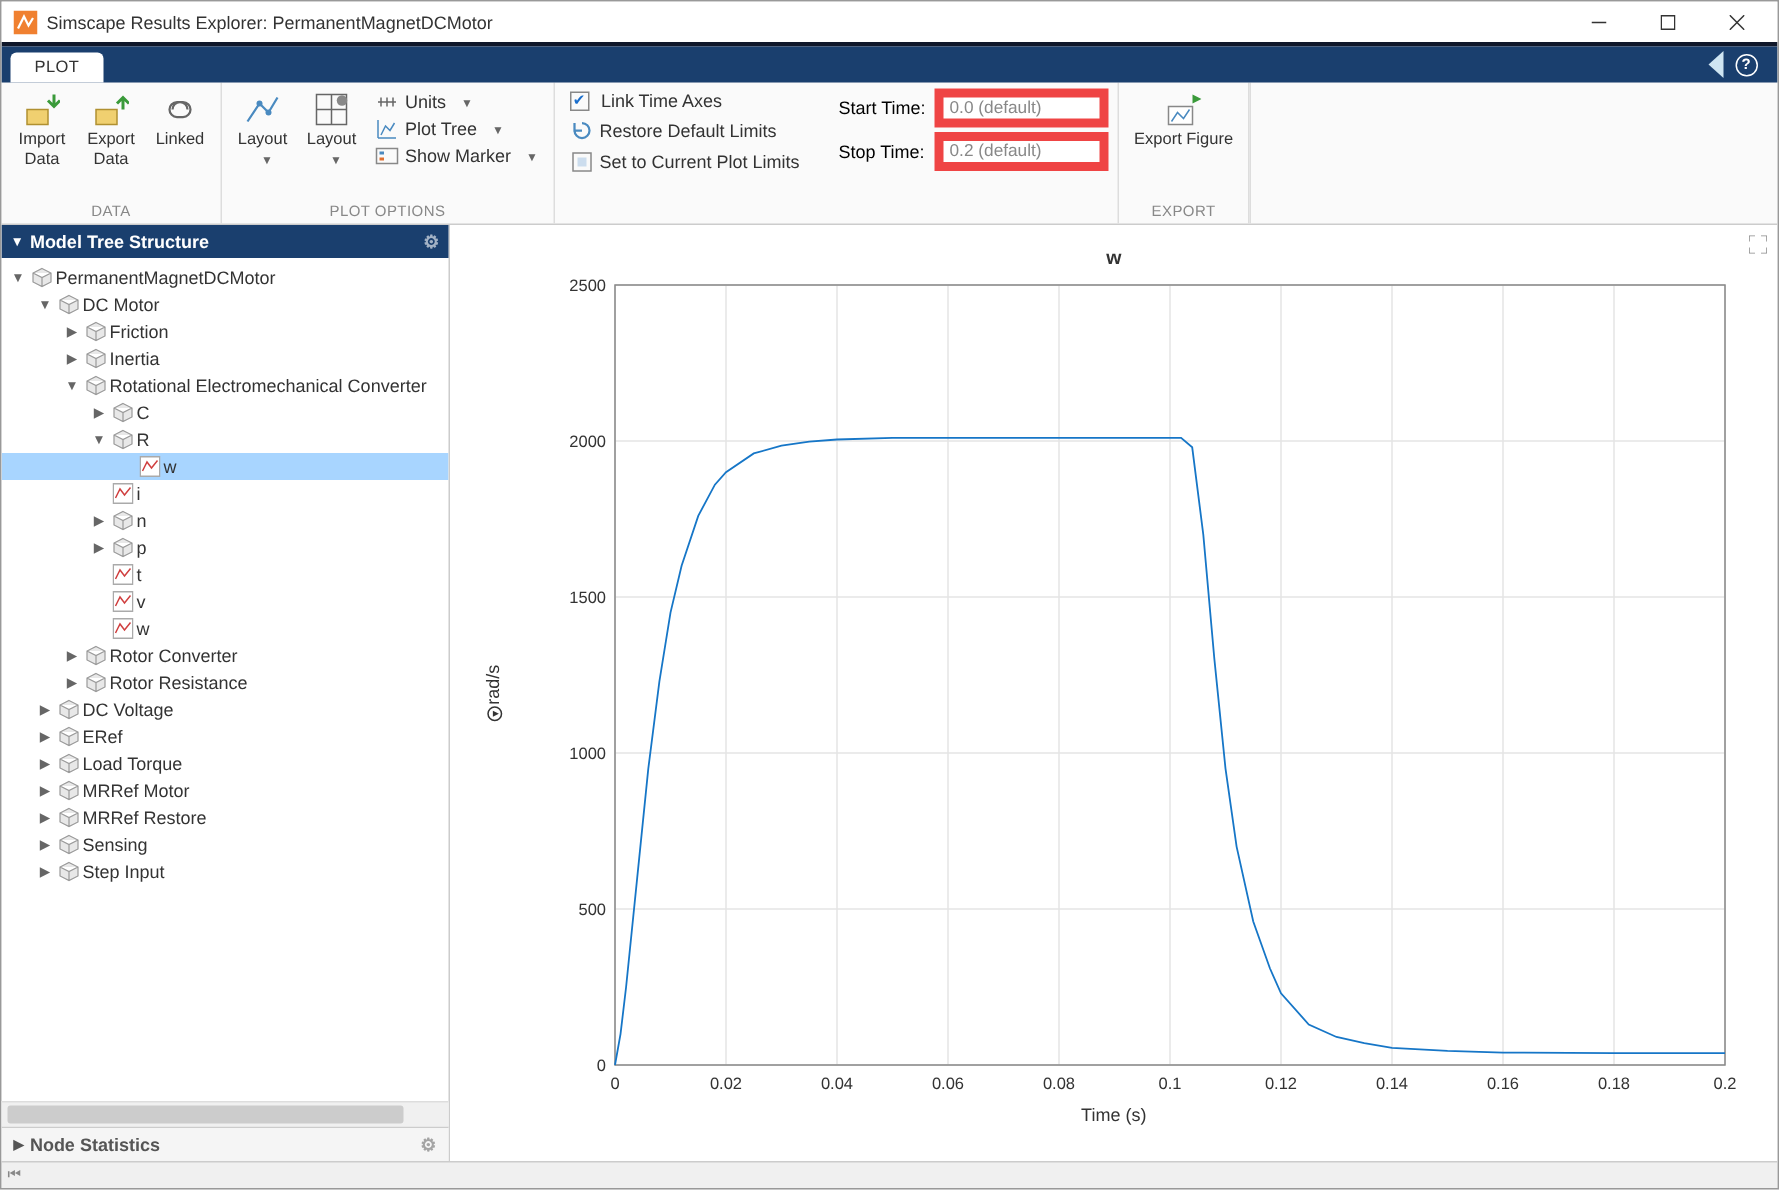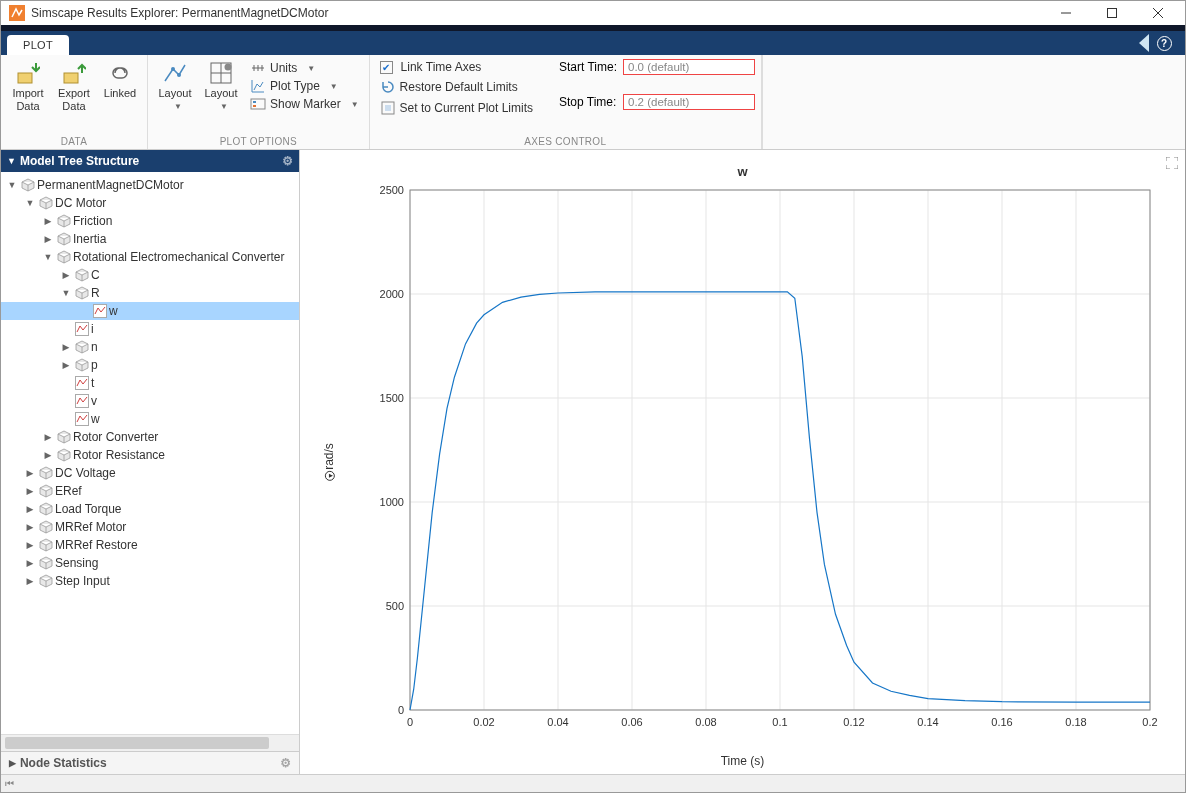"Simscape Results Explorer:" .titlebar { border-bottom: 6px solid #0f172a -> 3px solid #0f172a }
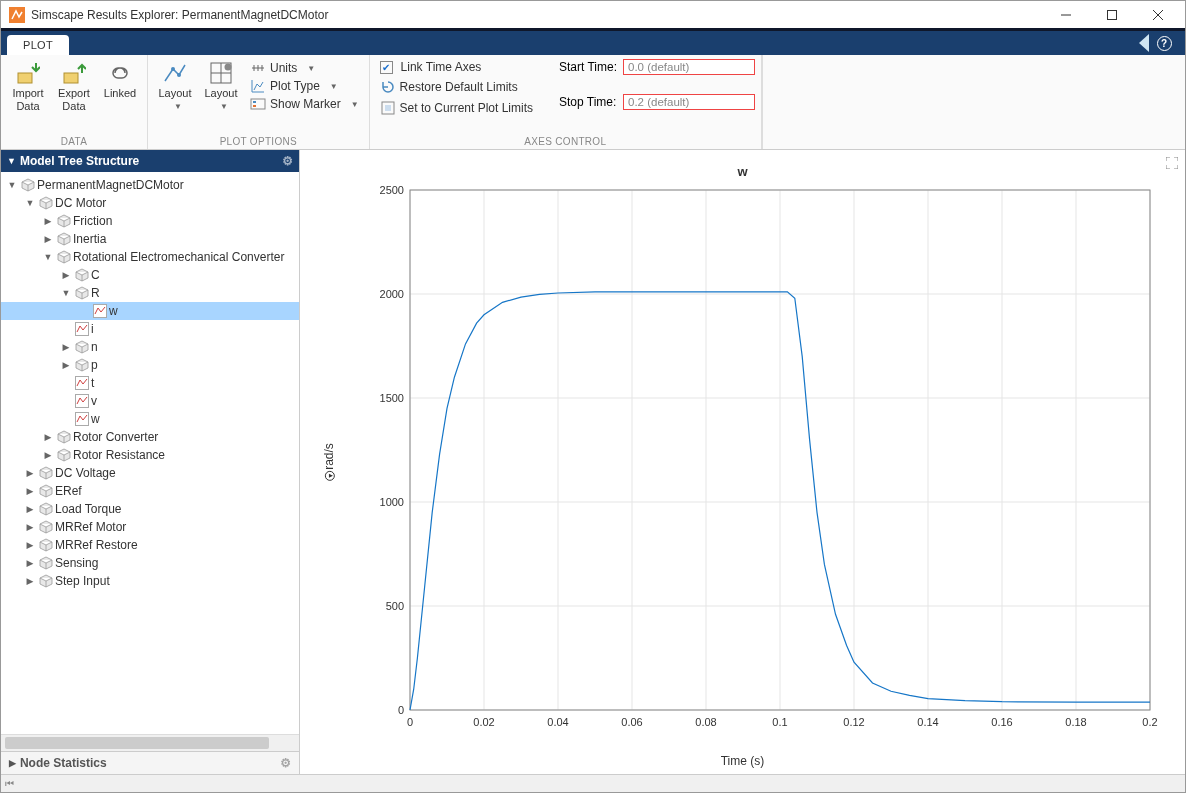"Start Time:" .axes-fields { gap: 19px 6px -> 3px 6px }
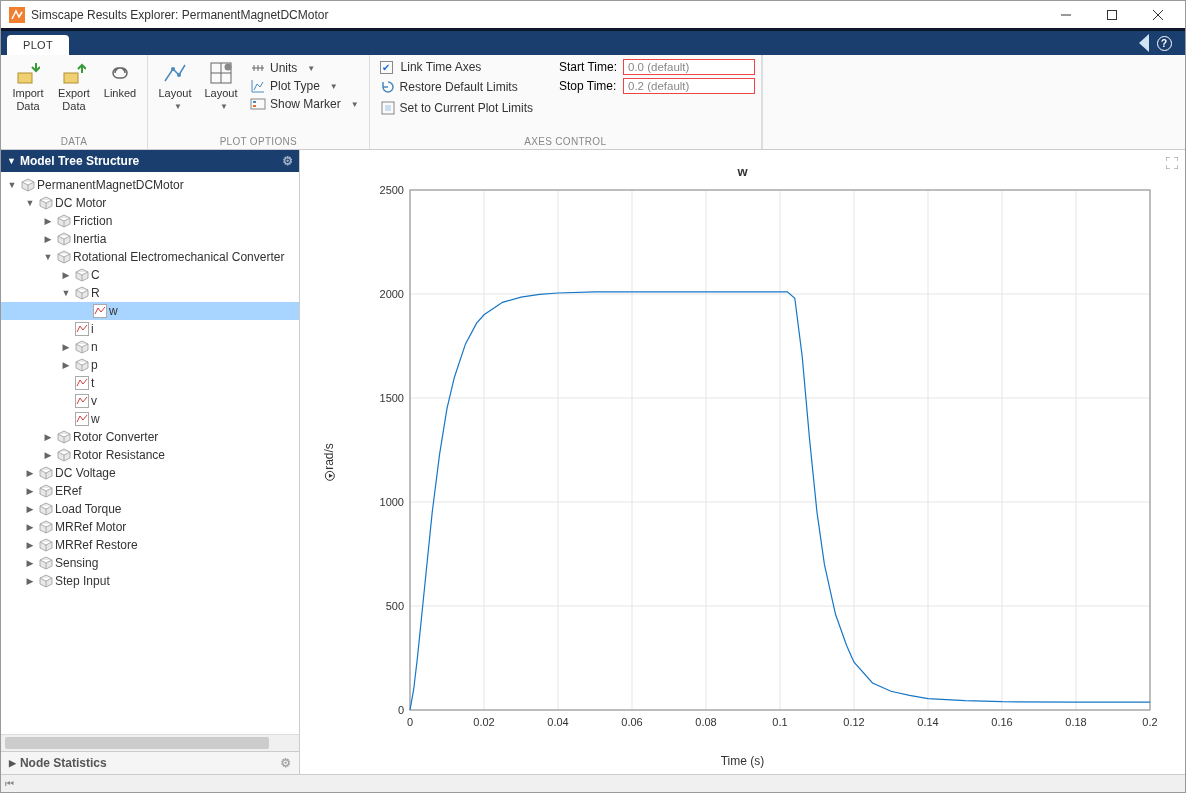"0.0 (default)" .axes-fields input { border: 1px solid #ef4444 -> 6px solid #ef4444; width: 132px -> 116px }
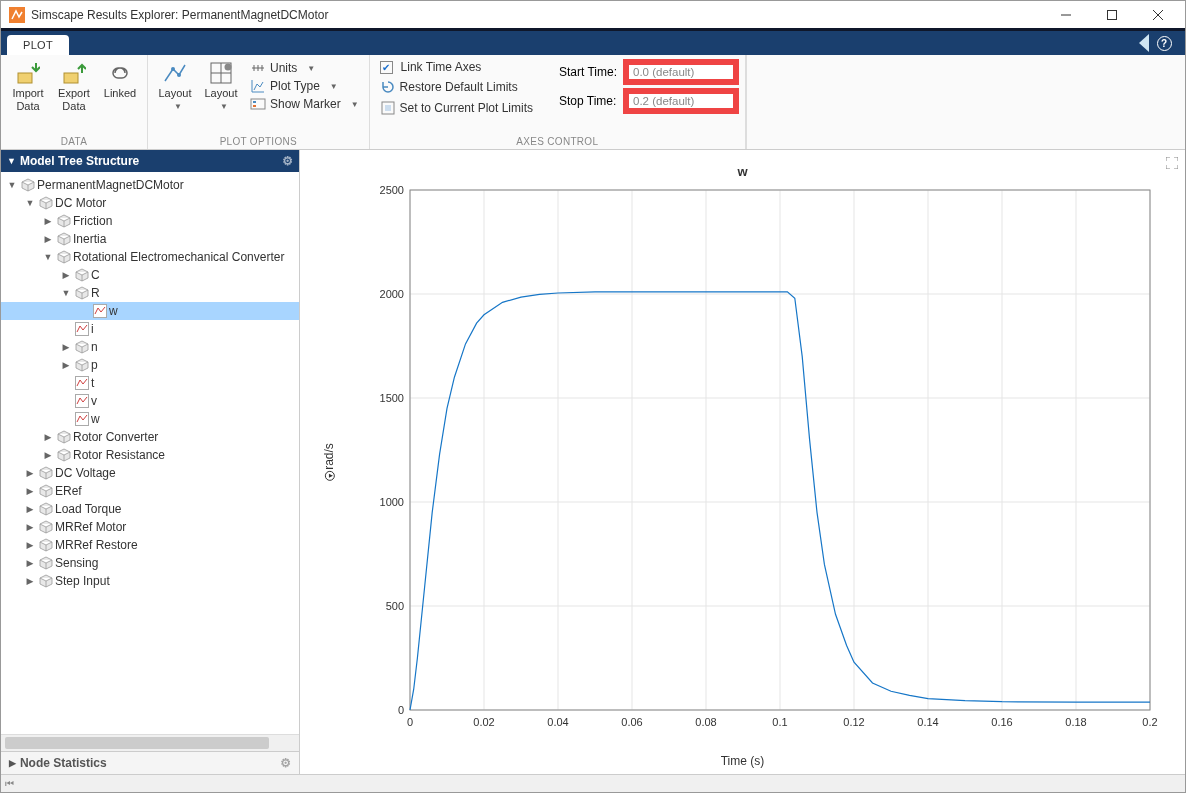"Plot Type" span { text: Type -> Tree }
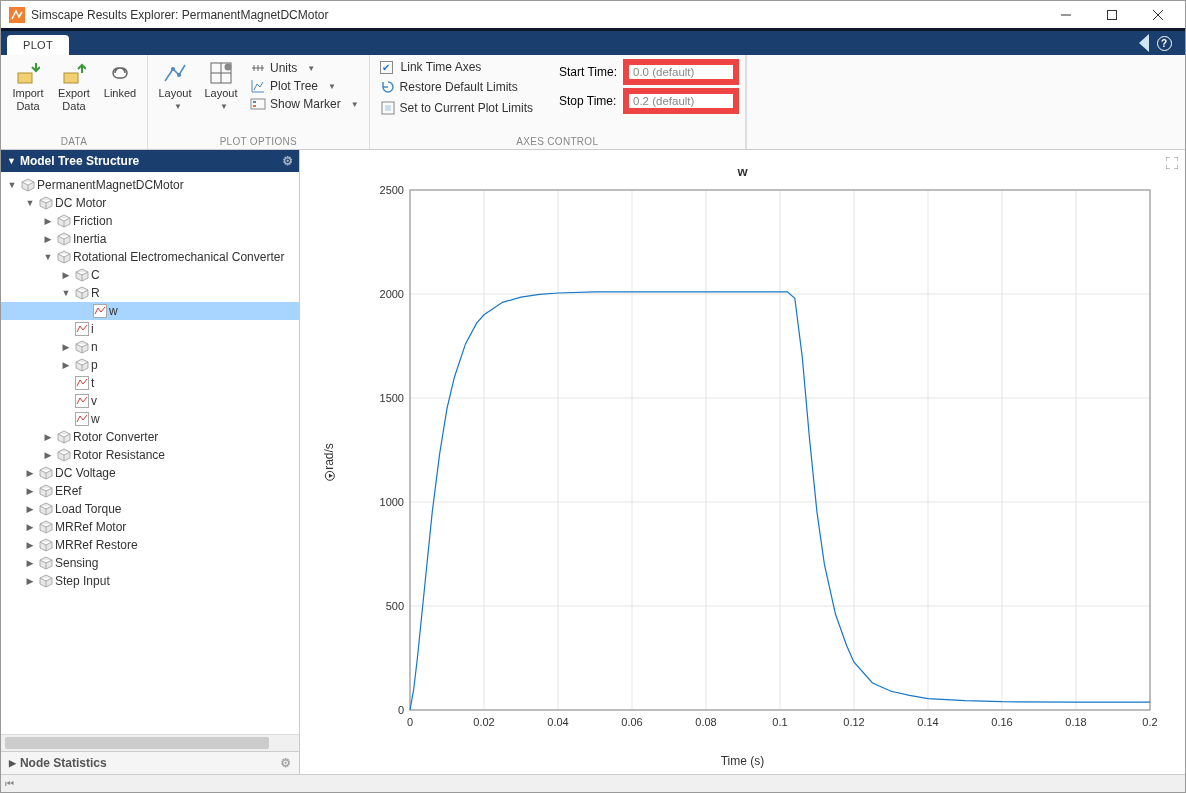"Export Figure" div.ribbon-group { html: none -> <div> <div> <div> <svg> <rect></rect> <path></path> <path></path> </svg> <div>Export Figure</div> </div> </div> <div>EXPORT</div> </div> }
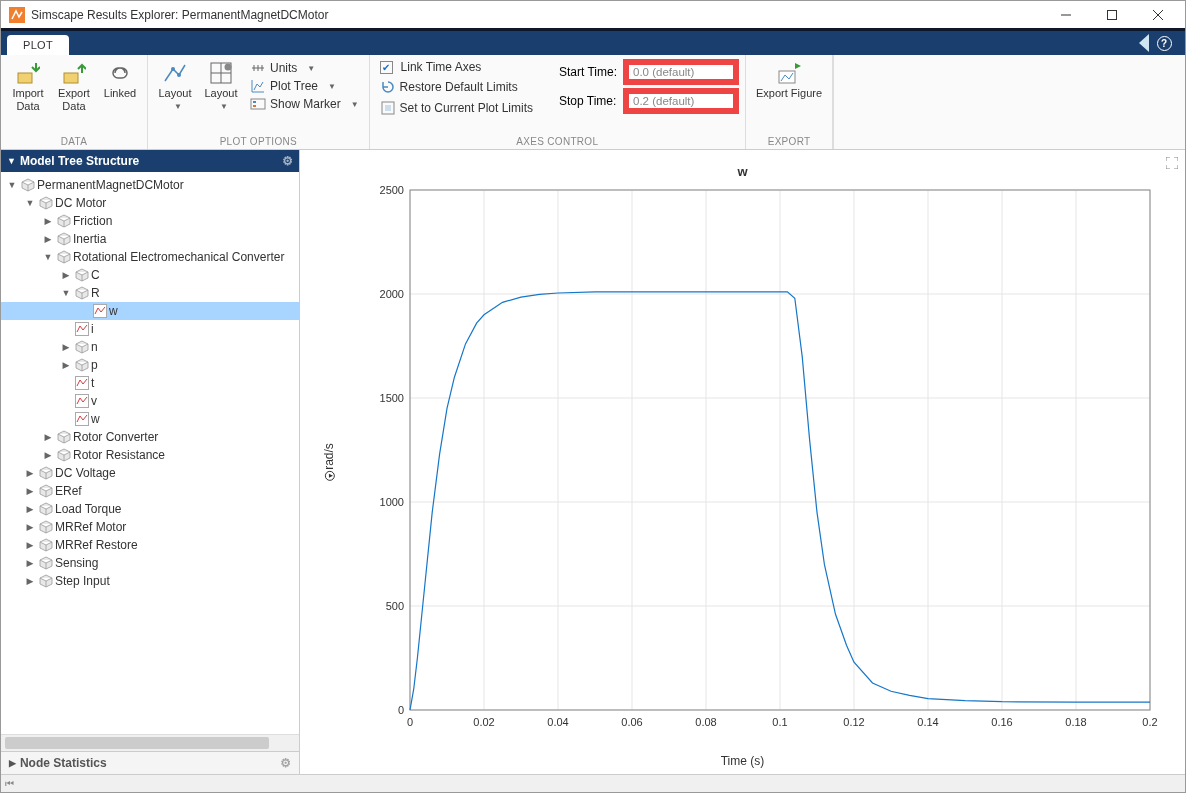"AXES CONTROL" div.label { html: <div>AXES CONTROL</div> -> none }
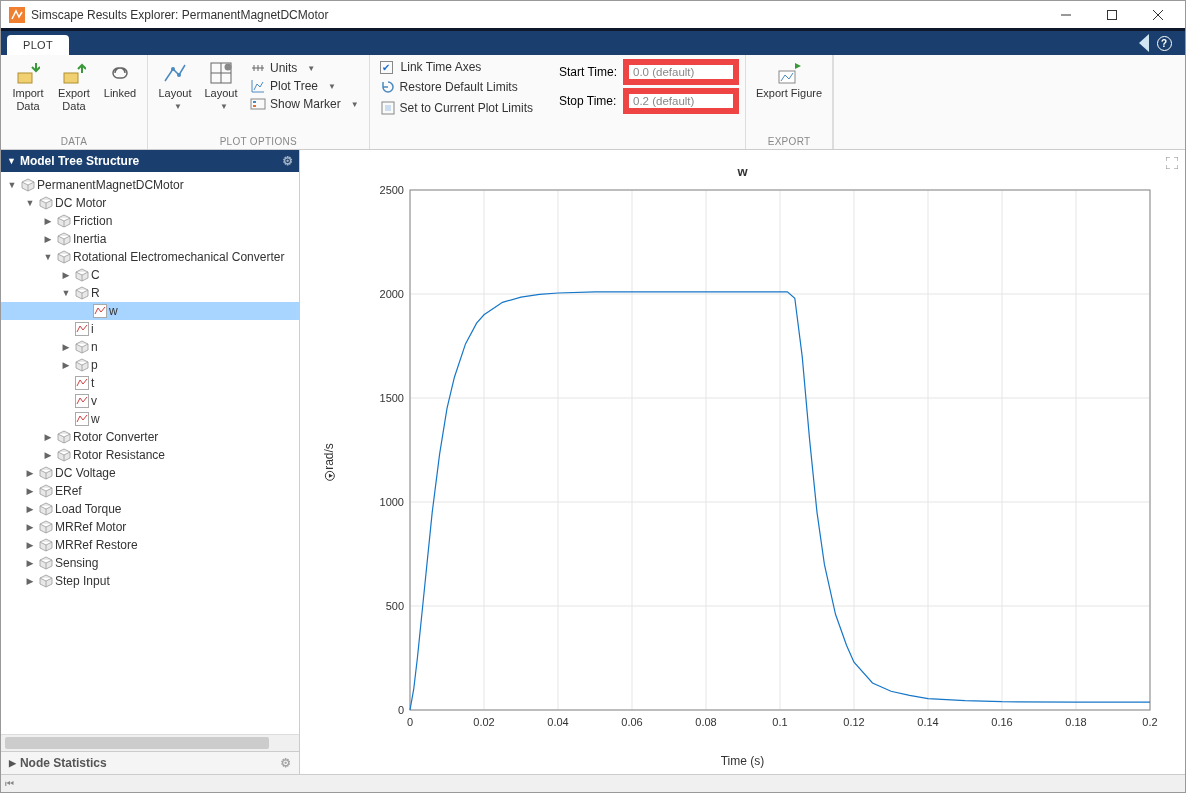"Time (s)" .xlabel { bottom: 6px -> 24px }
